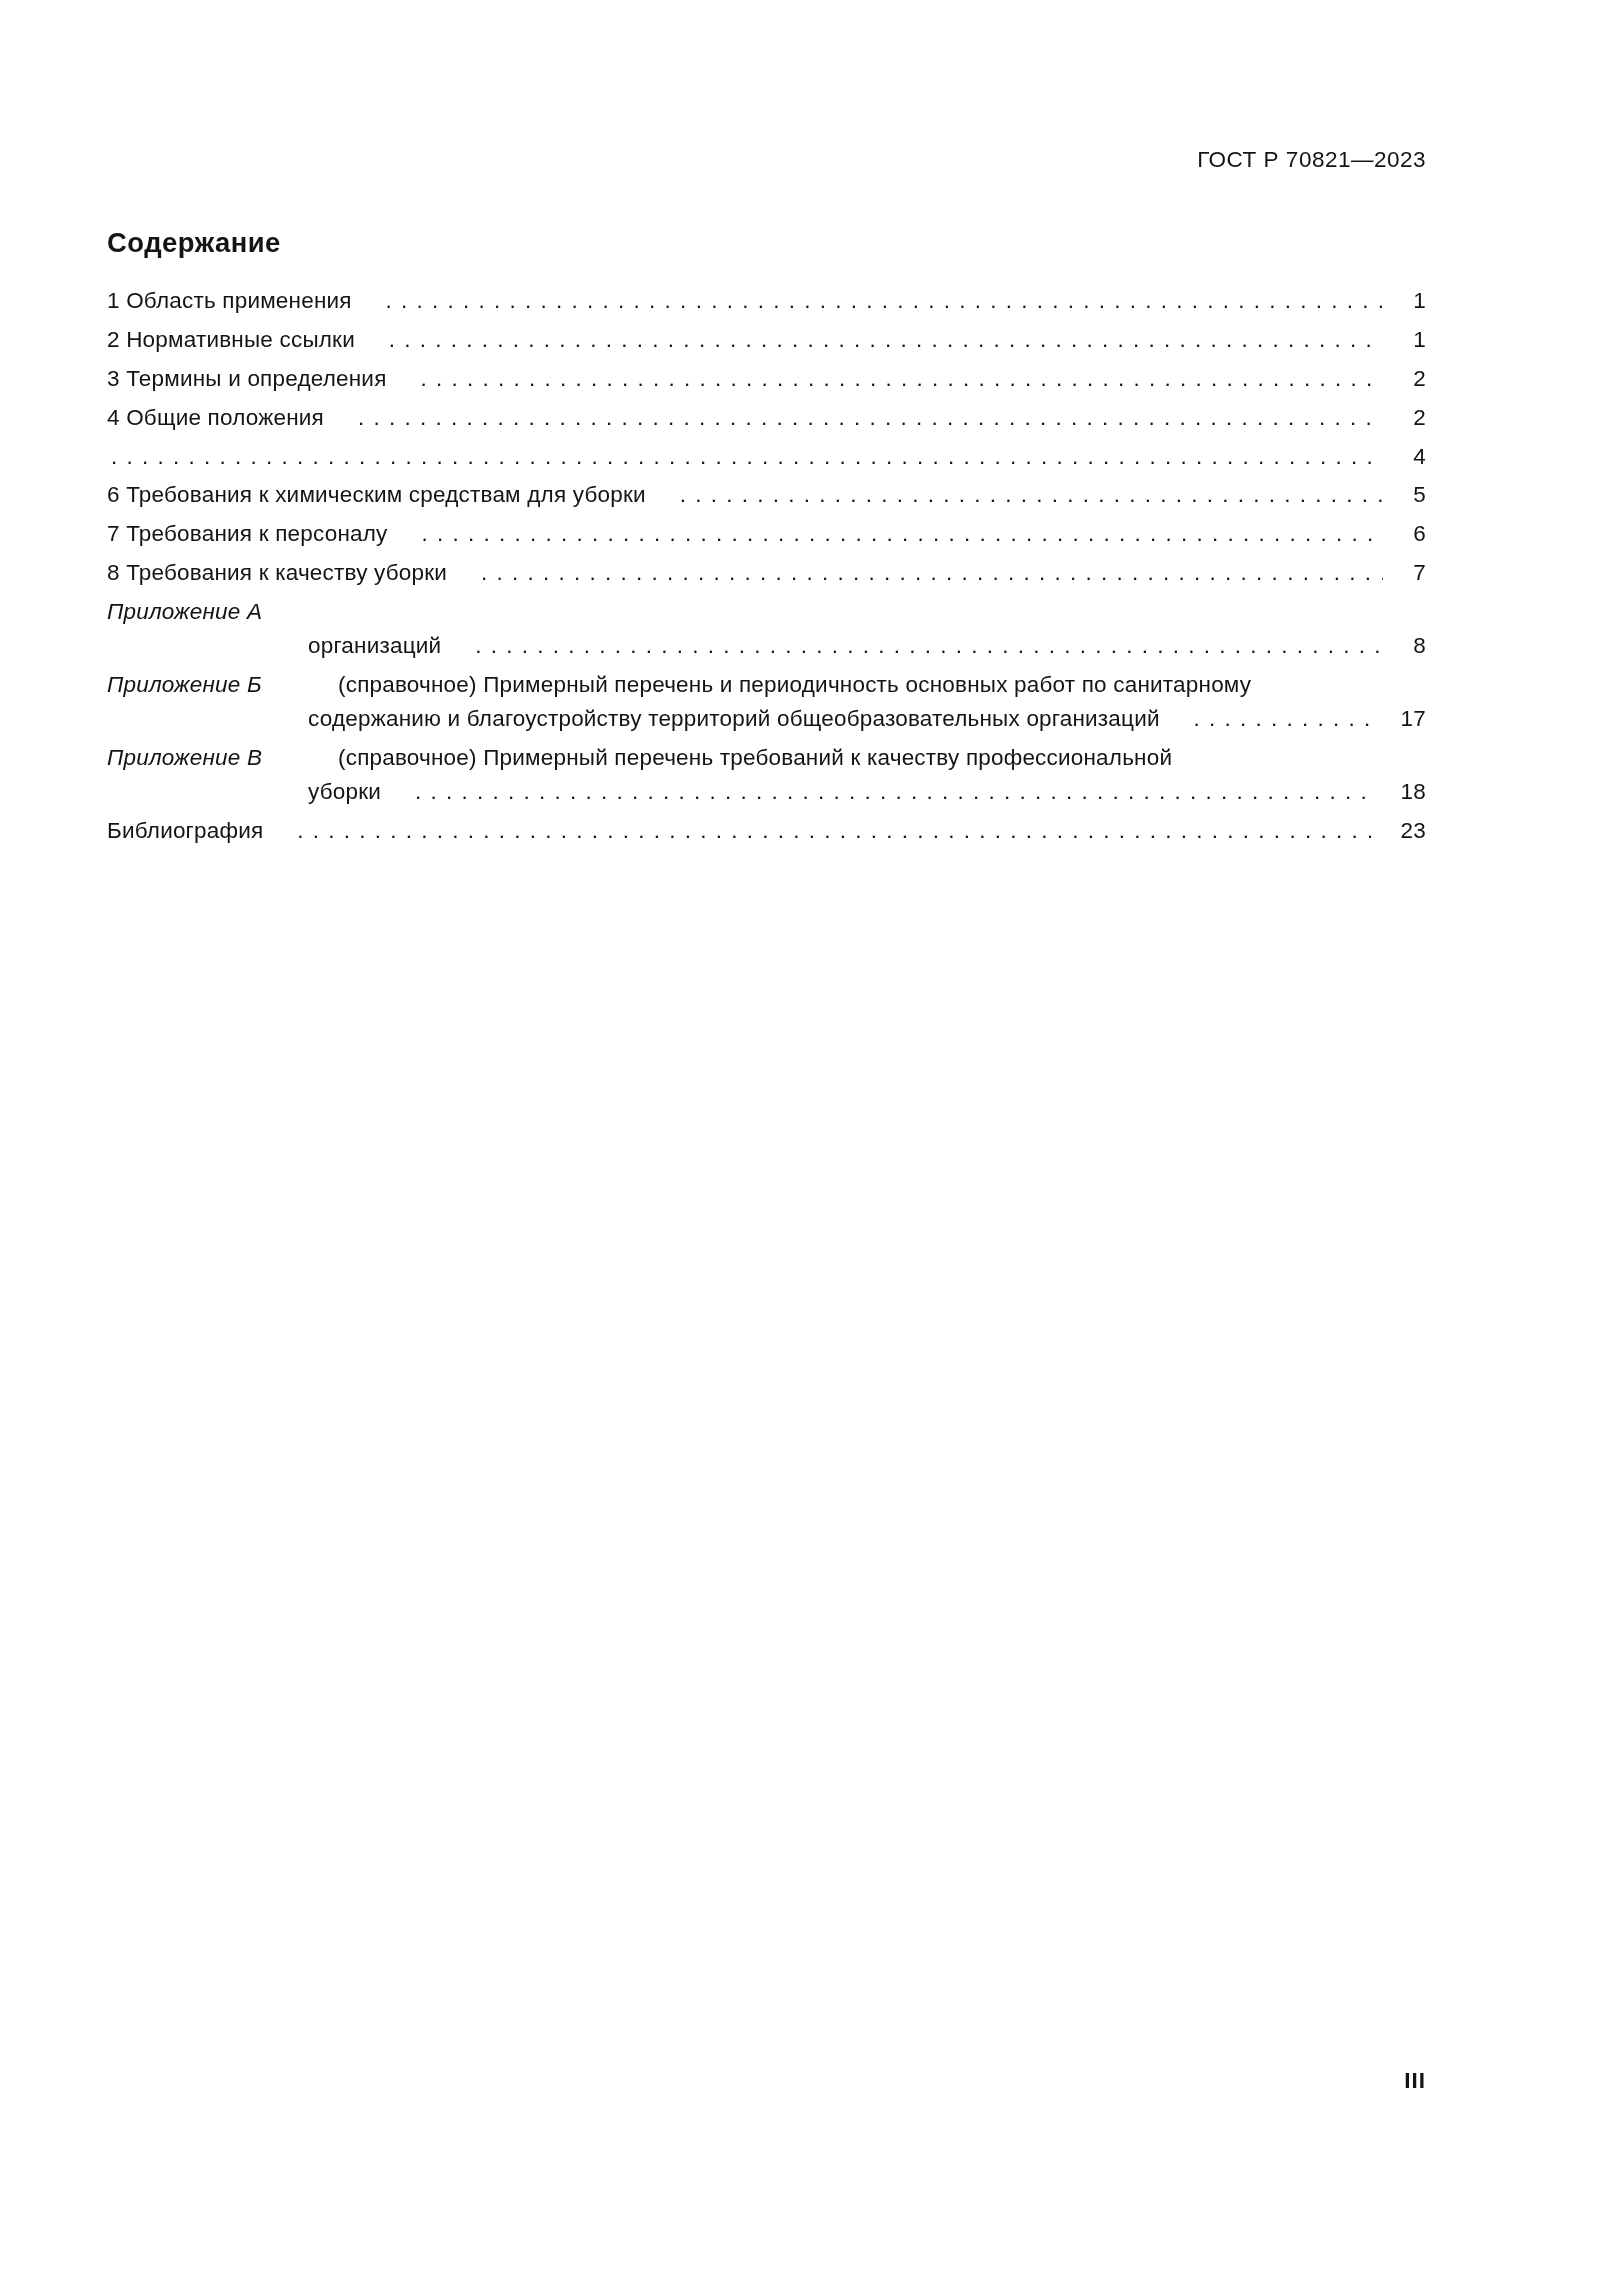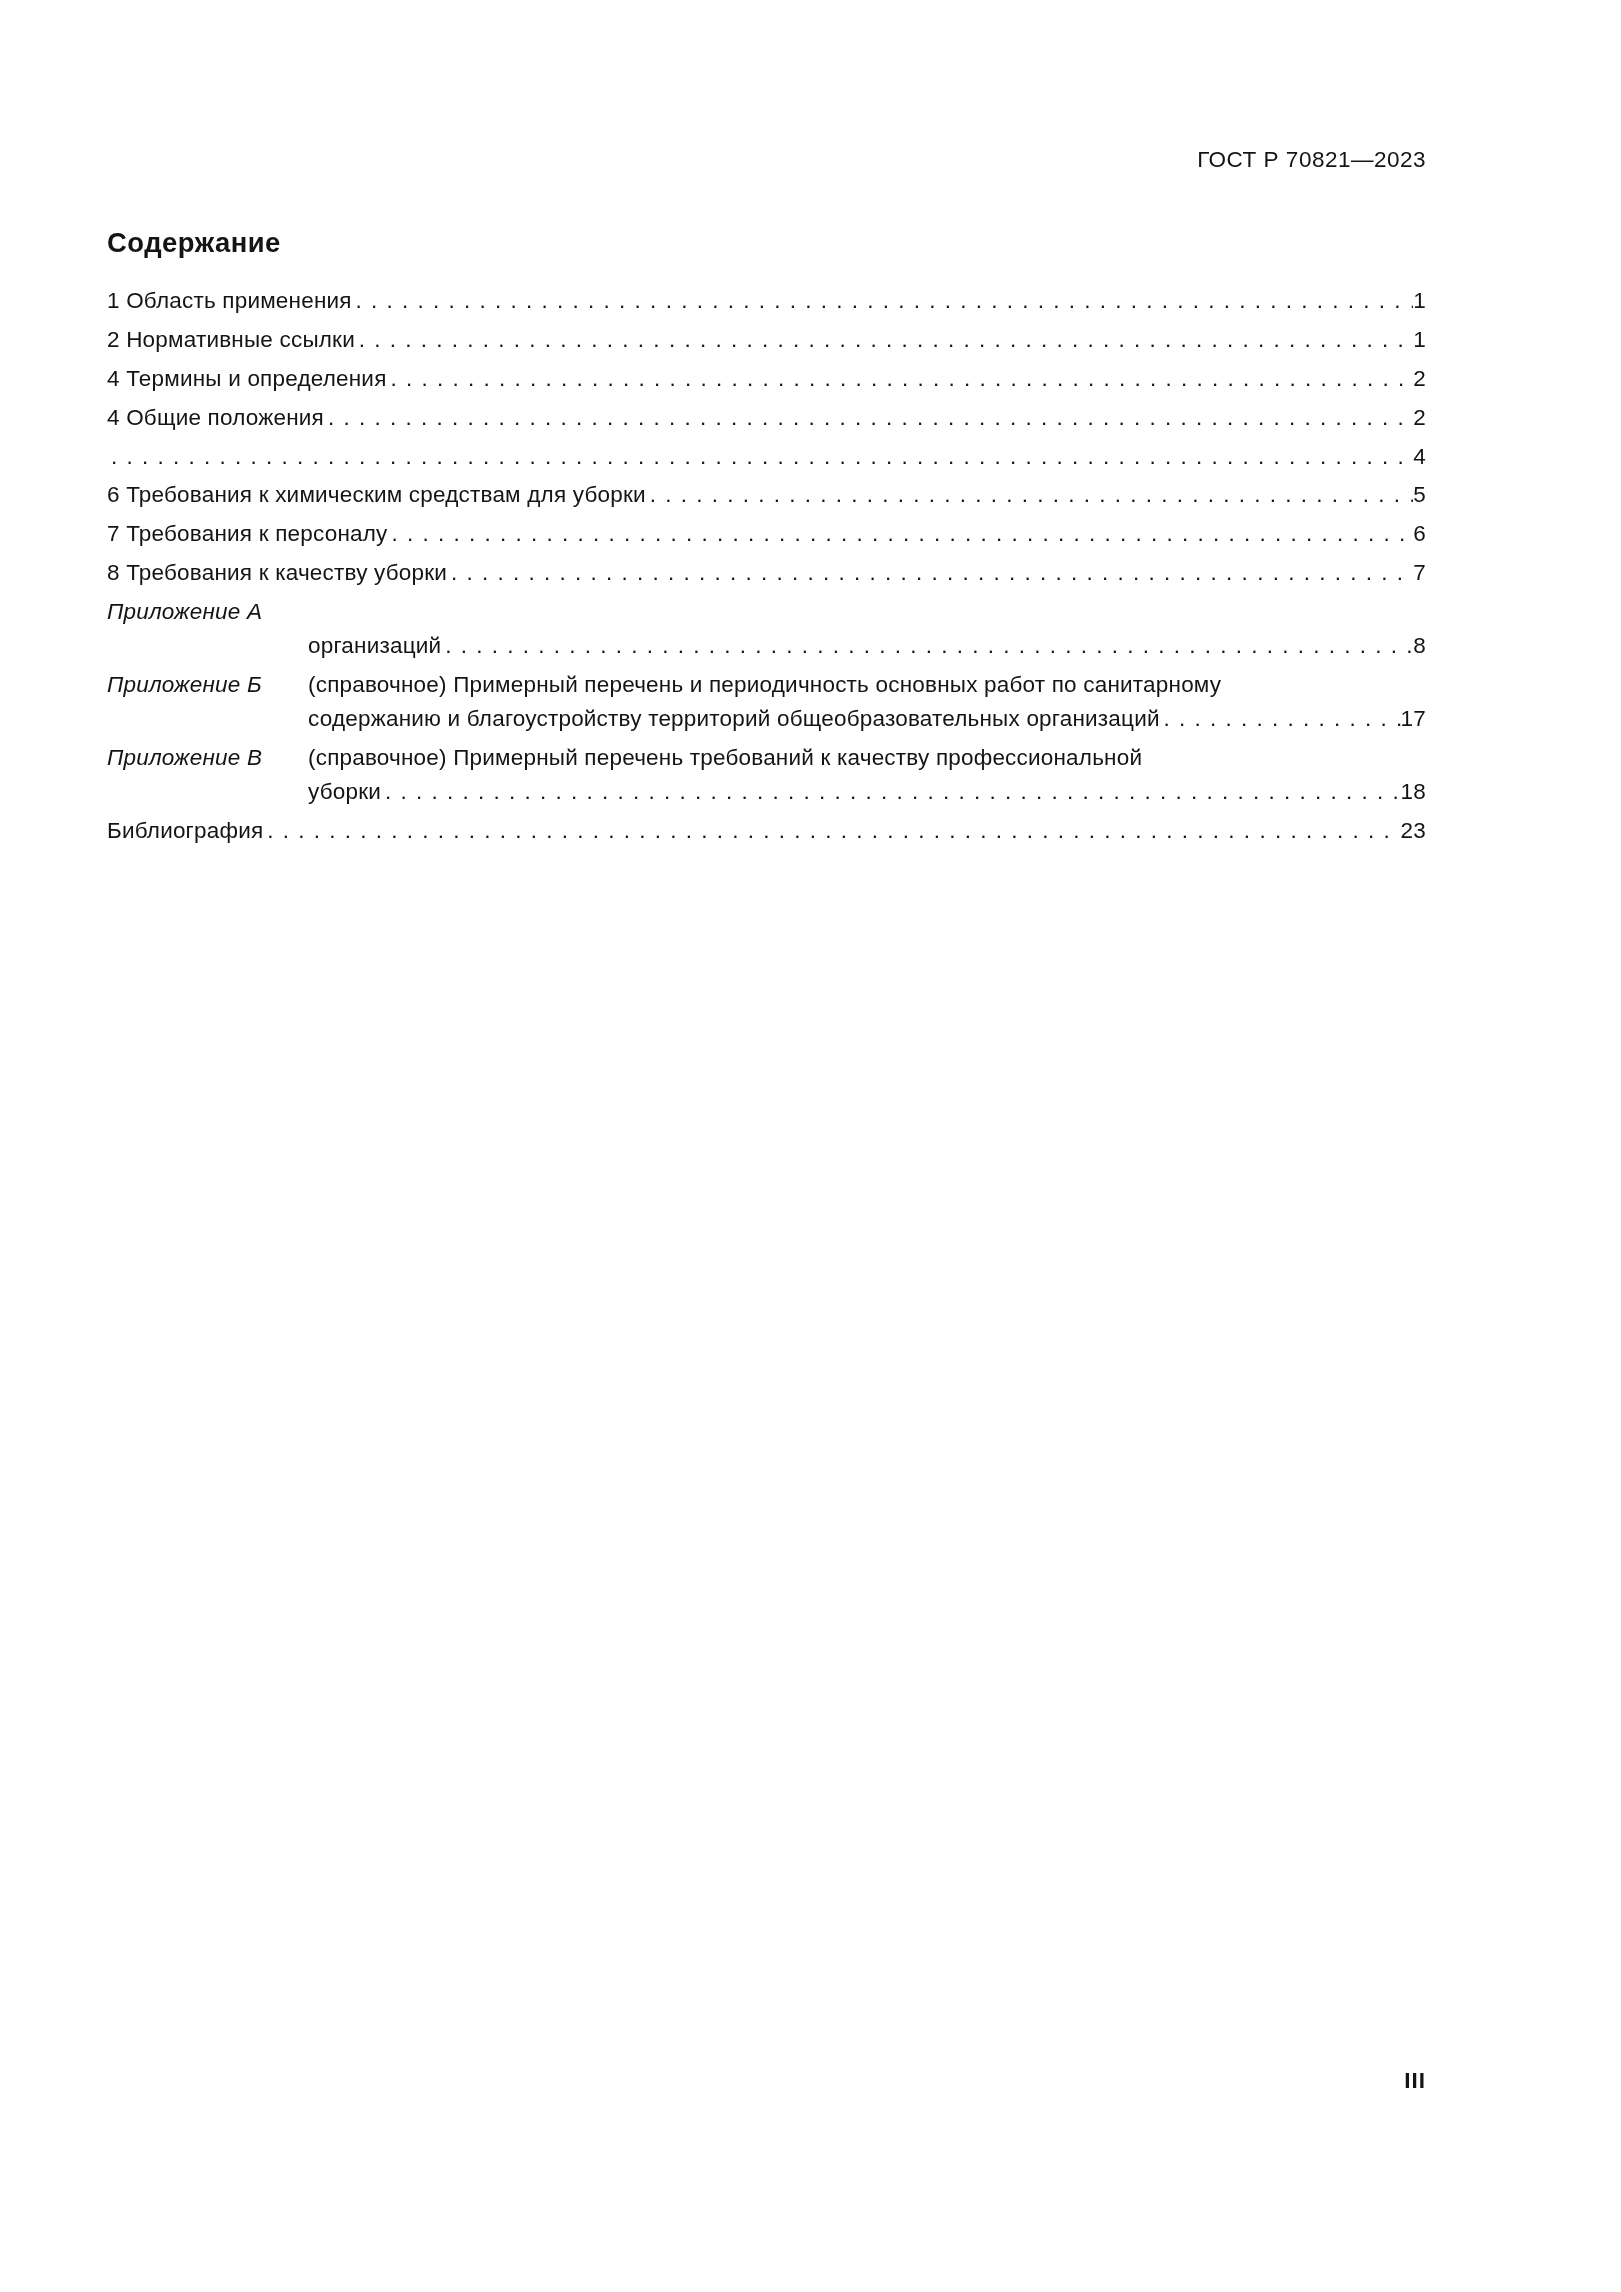"1 Область применения" .toc-line { gap: none -> 30px }
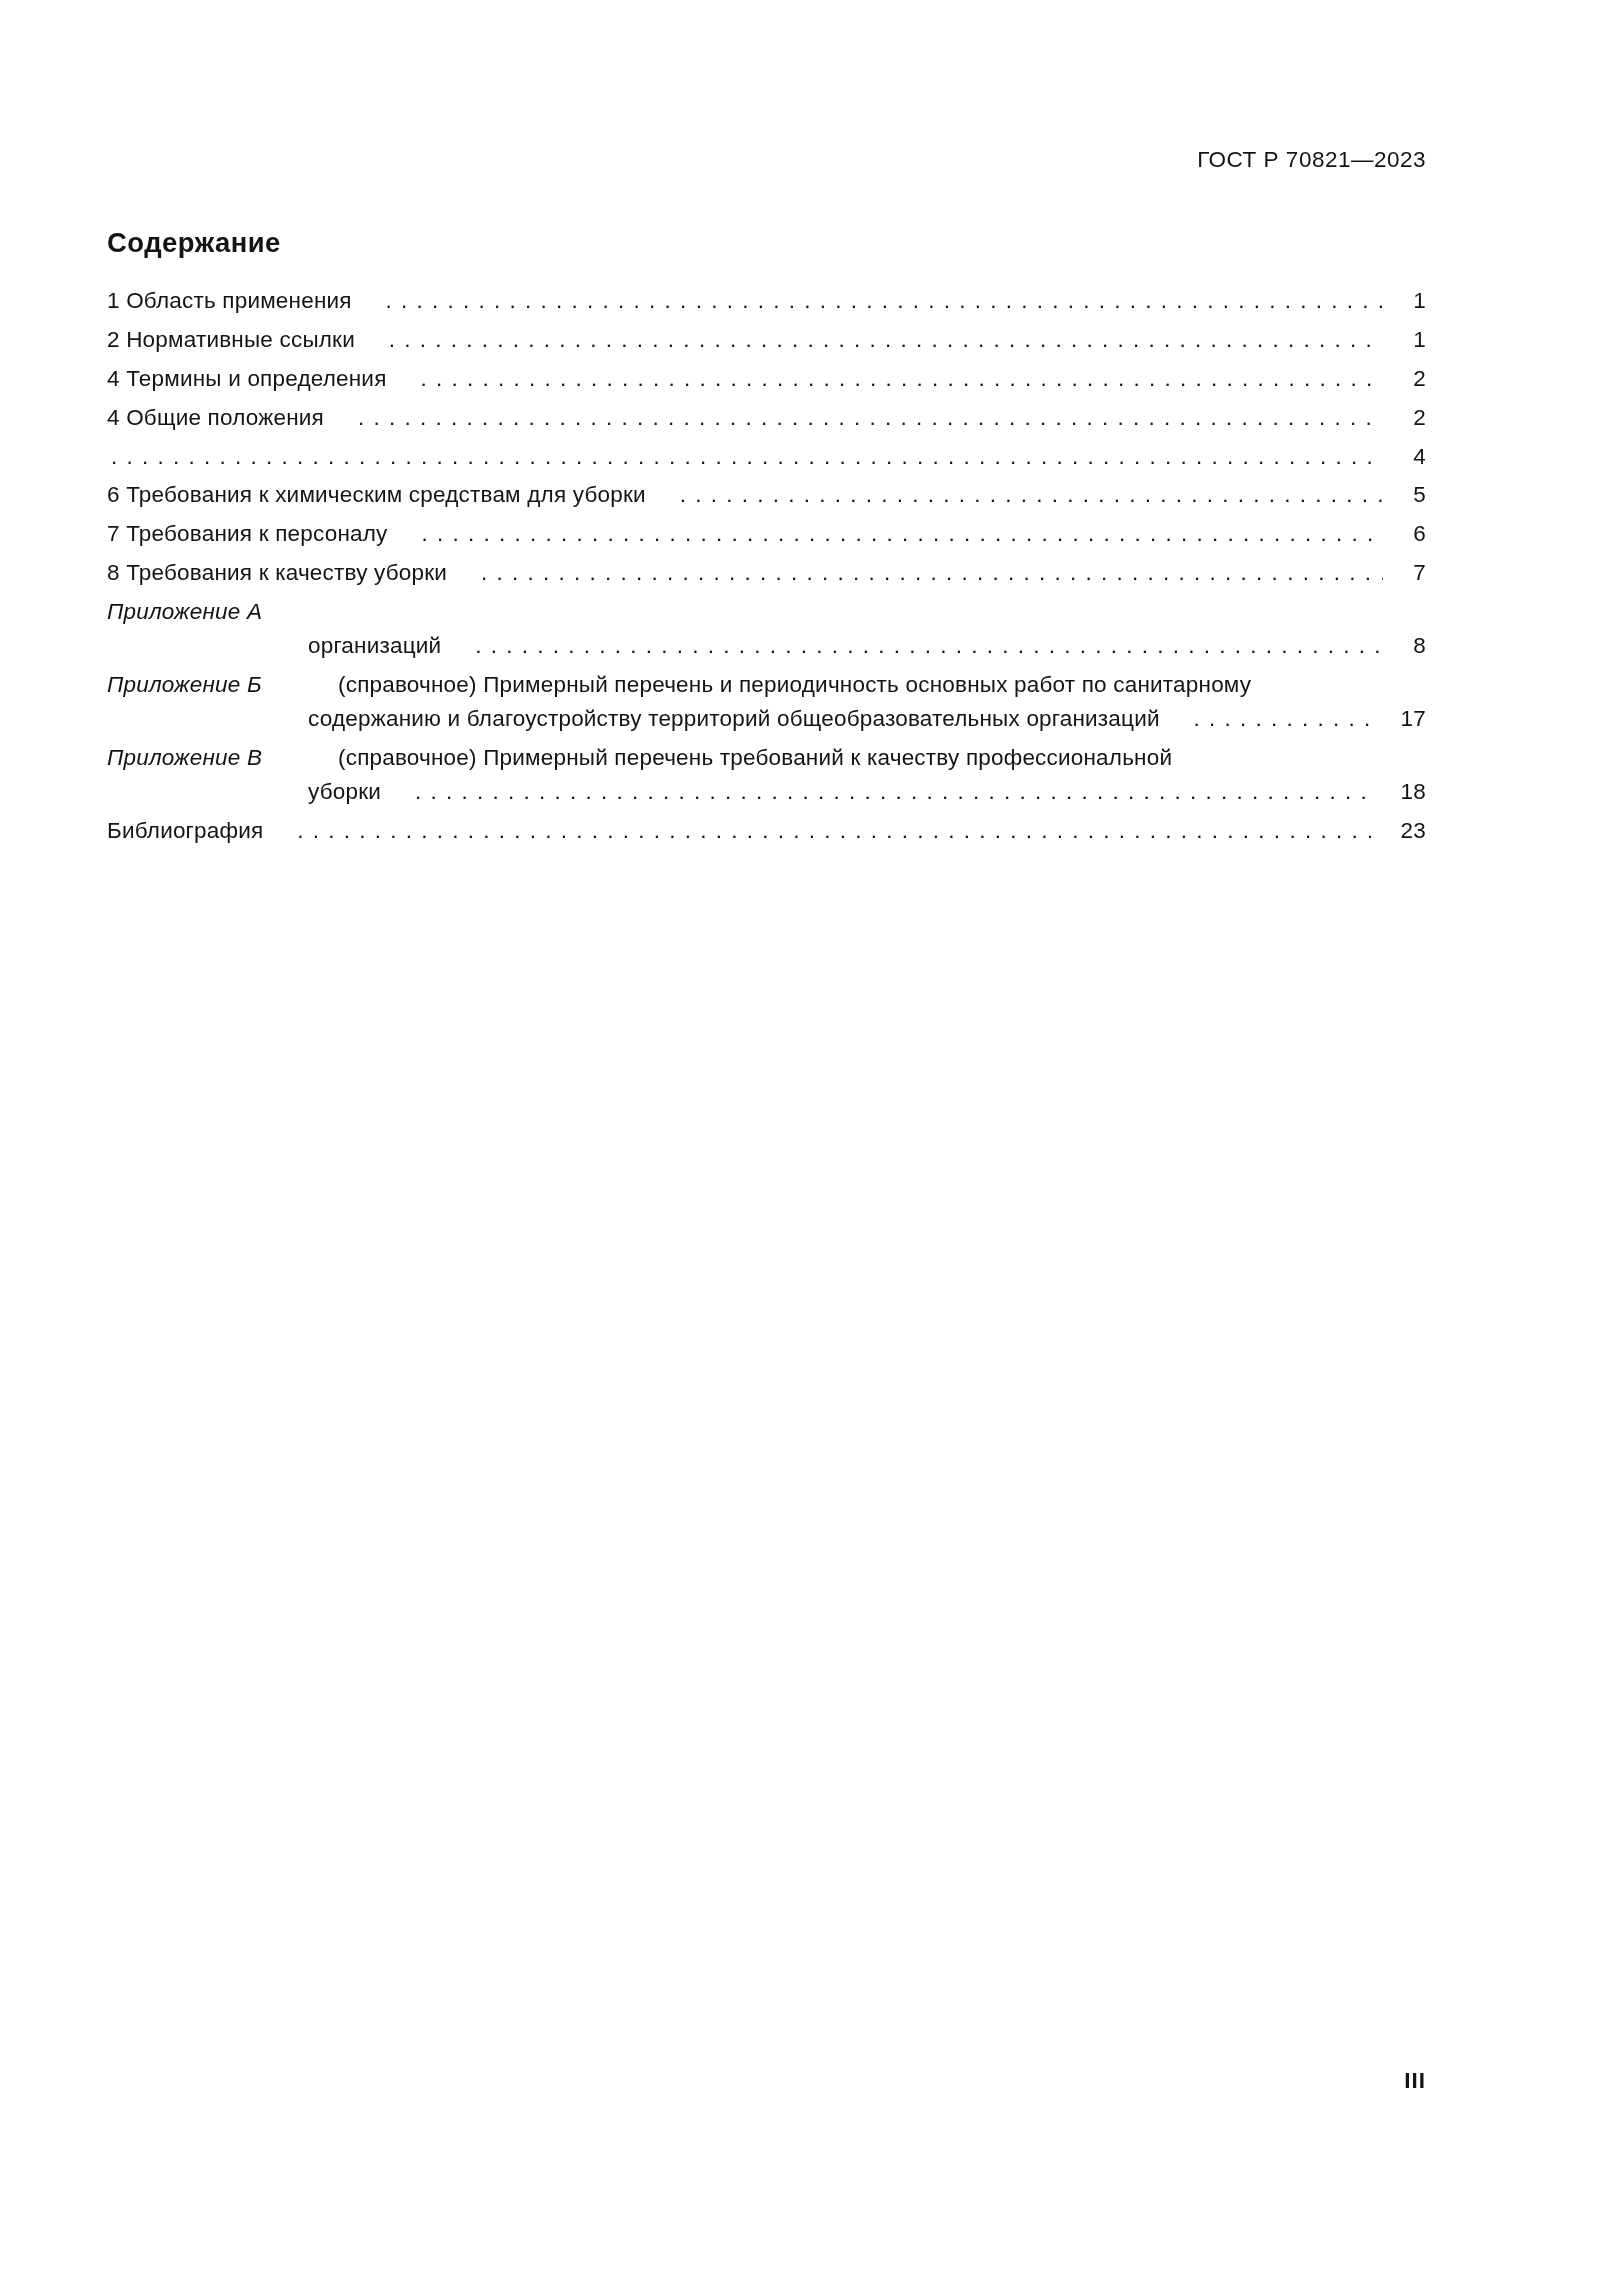"4 Термины и определения" span.toc-text { text: 4 -> 3 }
